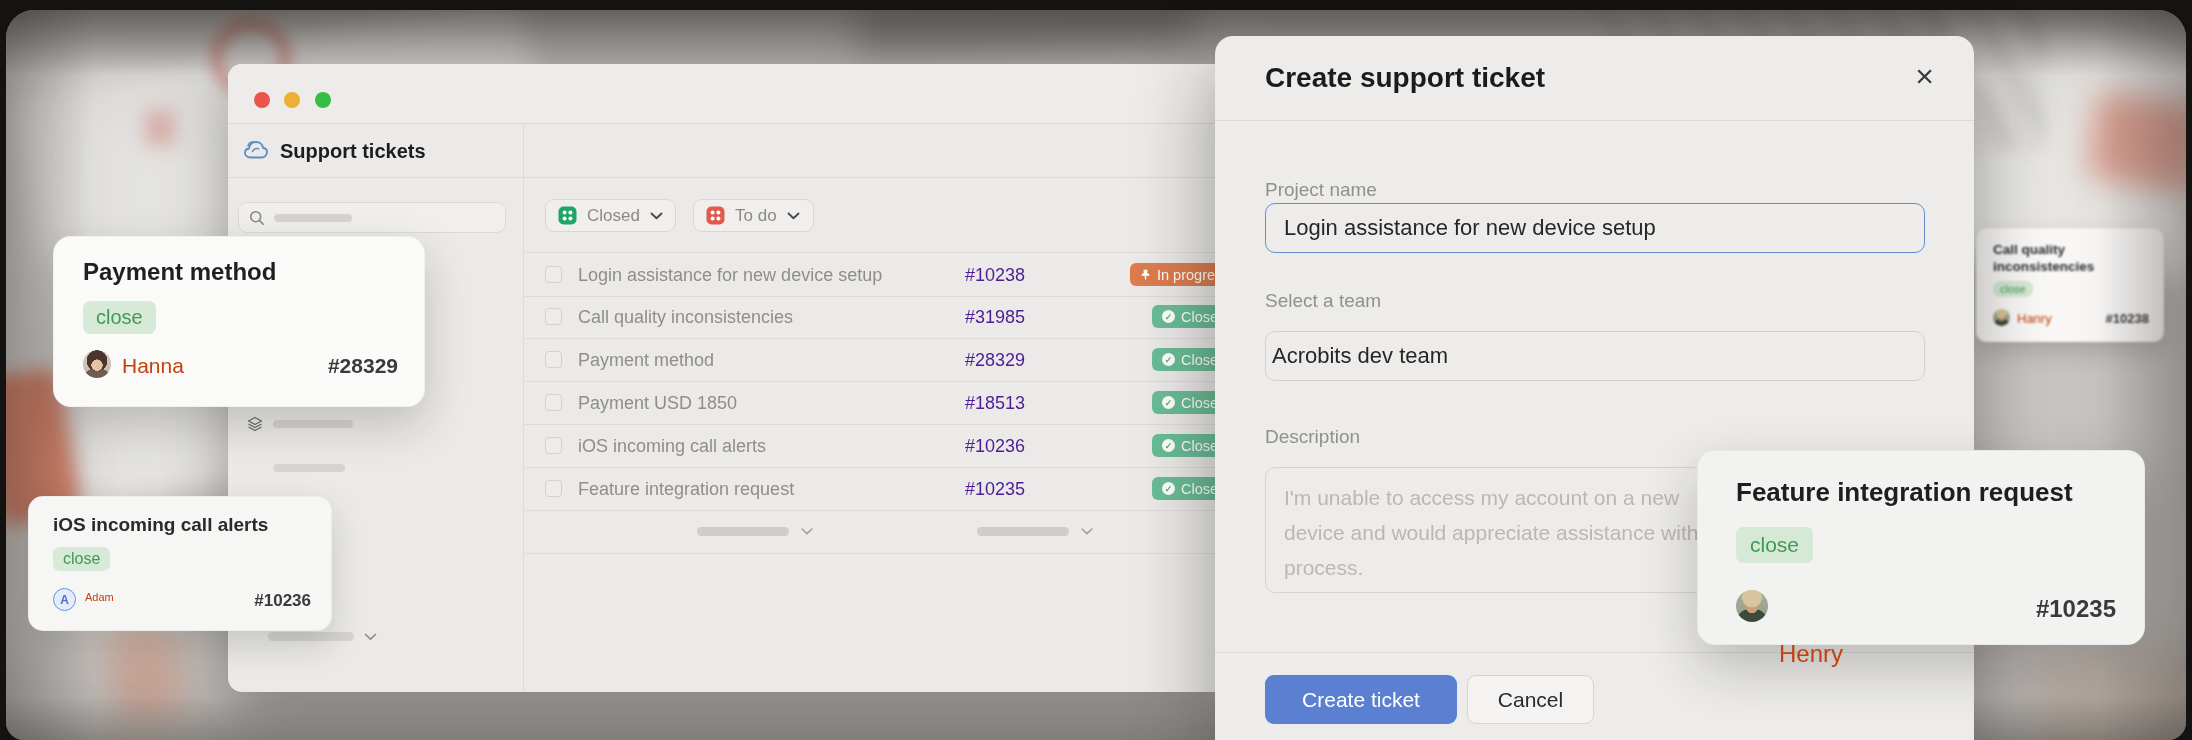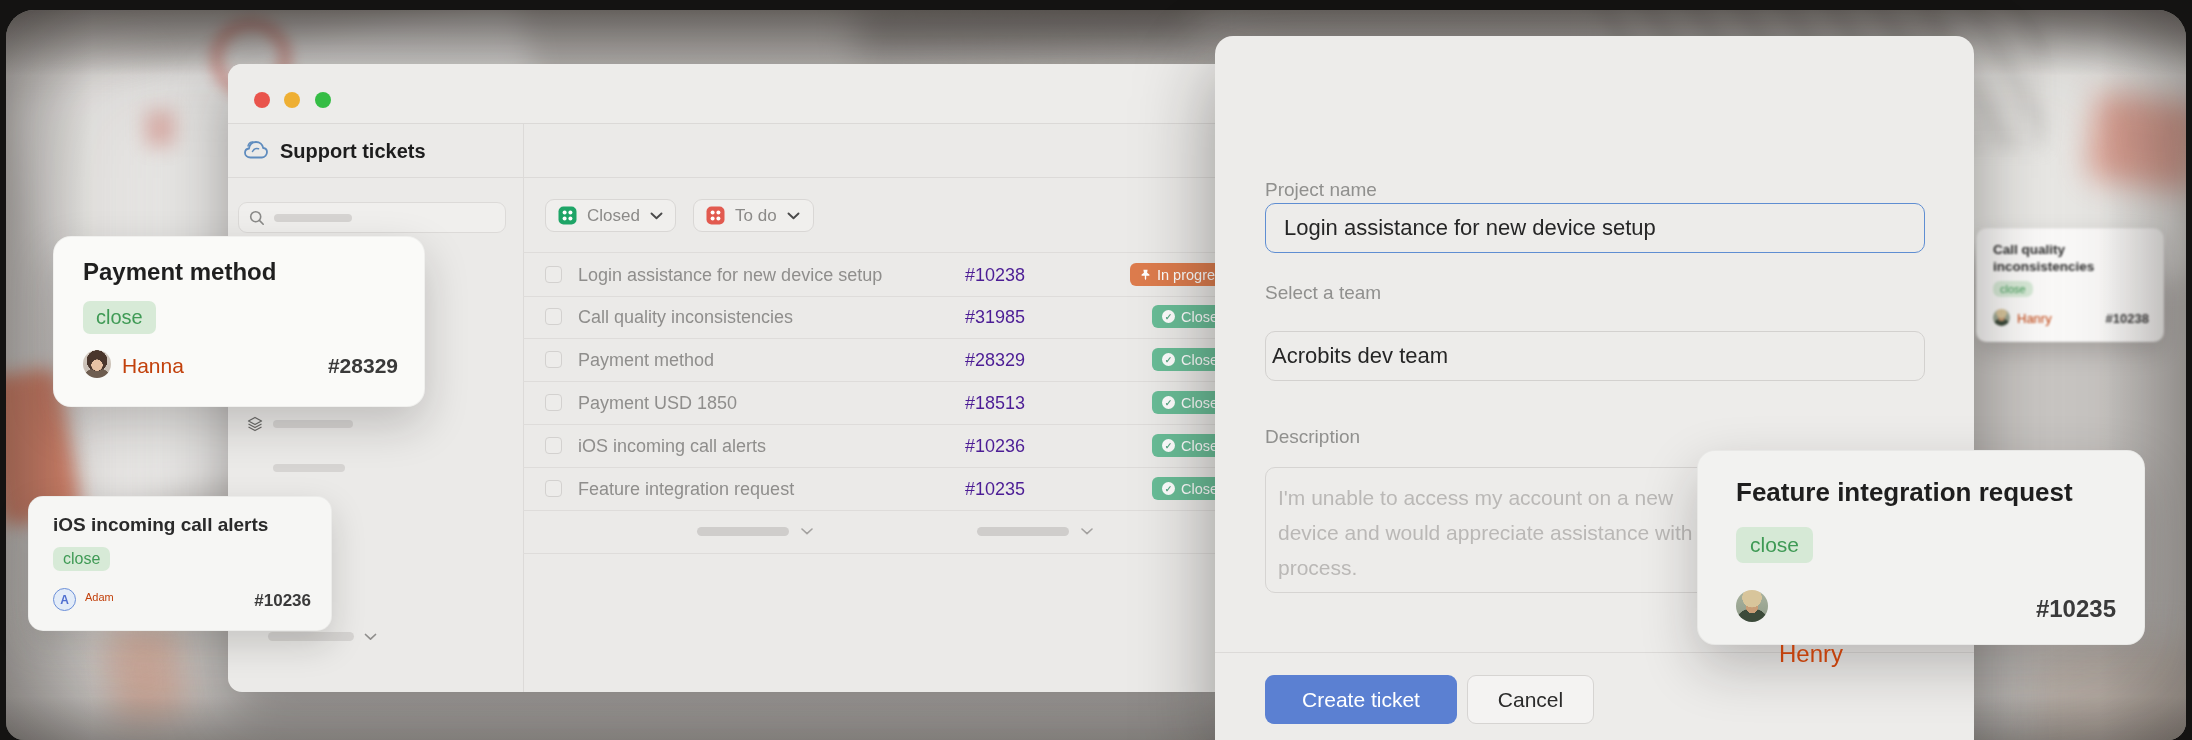"Create support ticket" div.modal-header { html: none -> <div> <span>Create support ticket</span> <span>×</span> </div> }
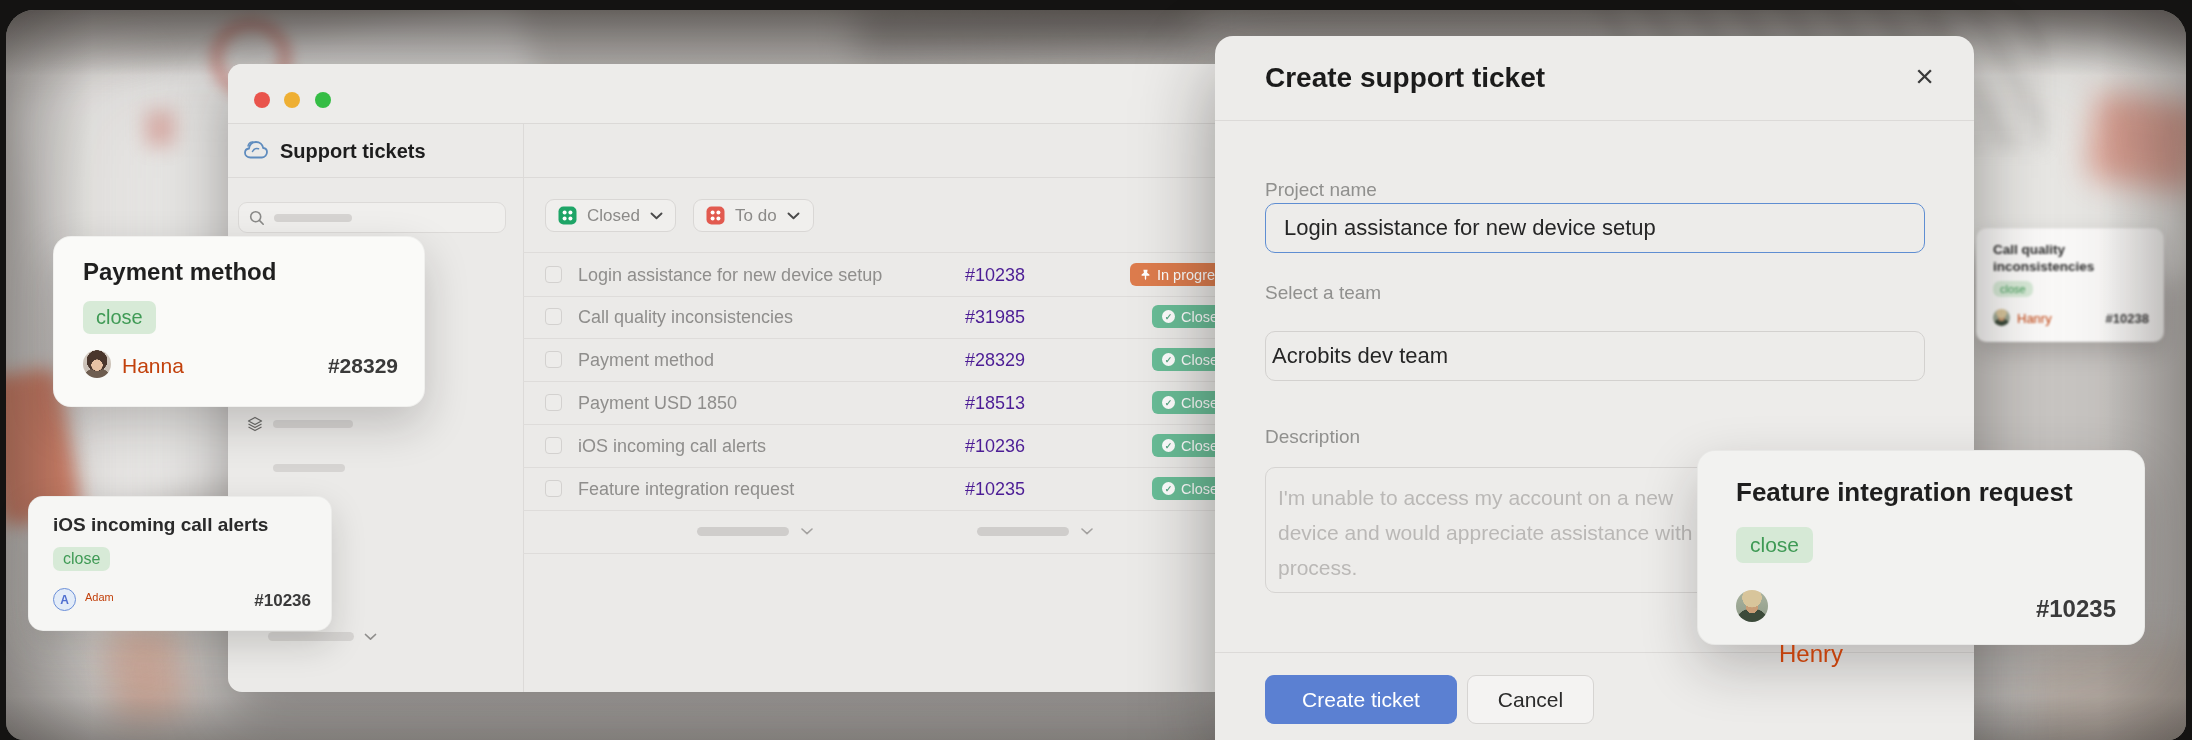"Select a team" span.f-label { top: 246px -> 254px }
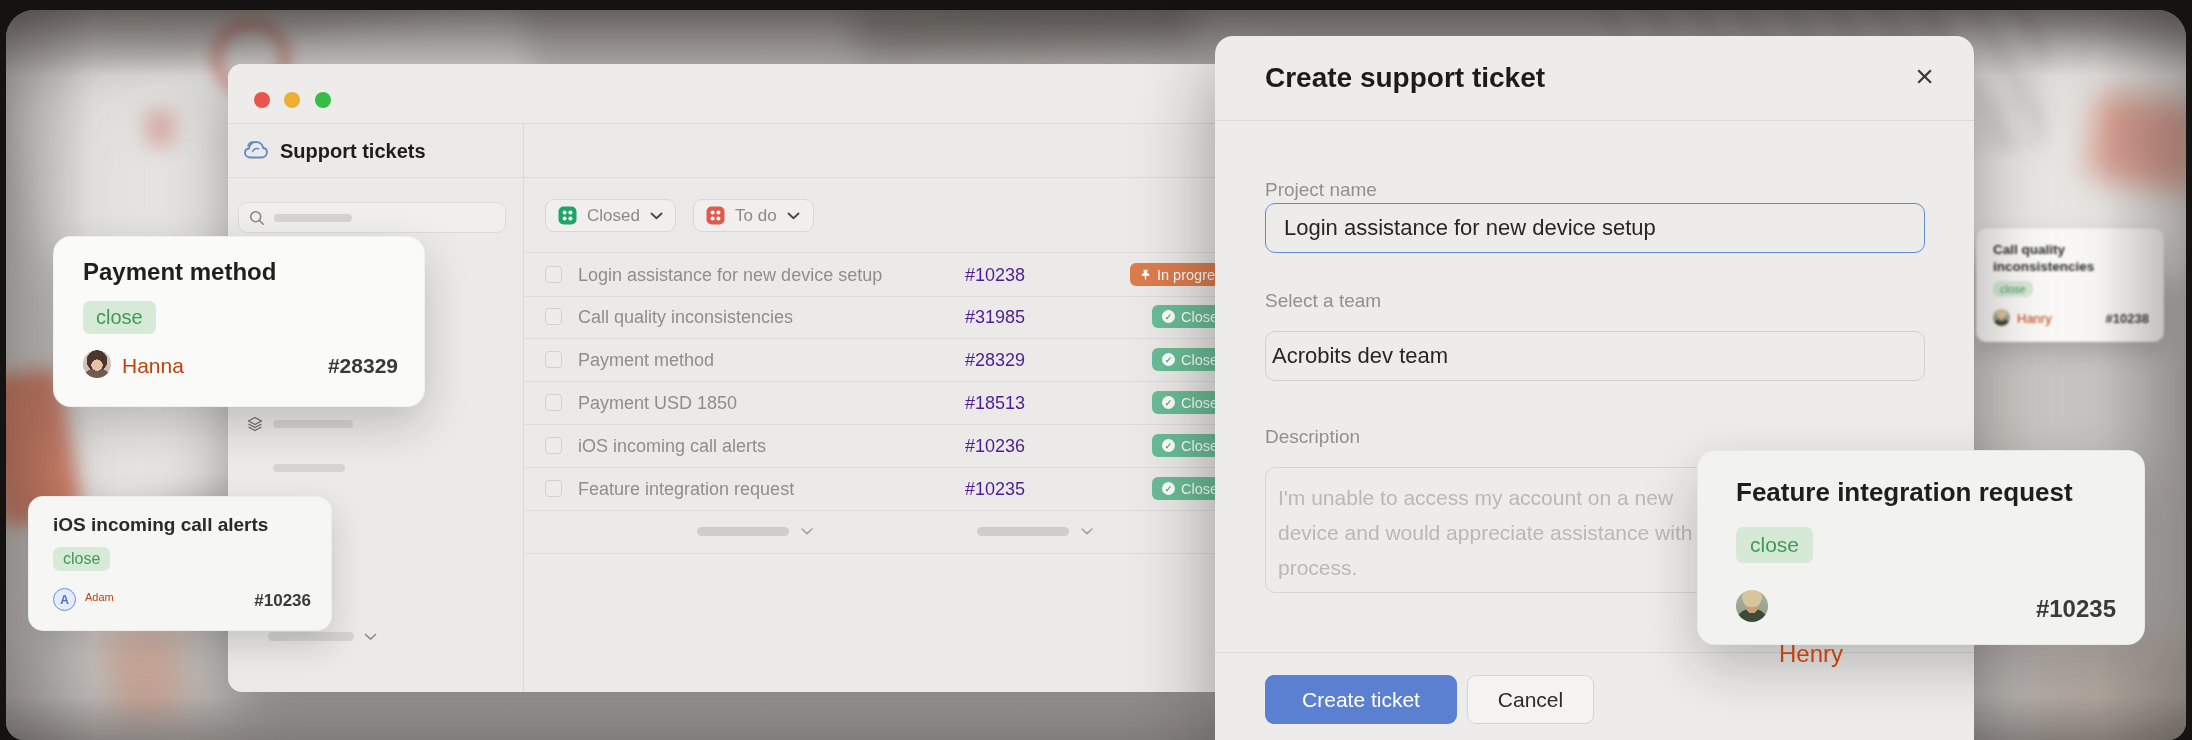"I'm unable to access my" .f-area { padding: 12px 12px -> 12px 18px }
